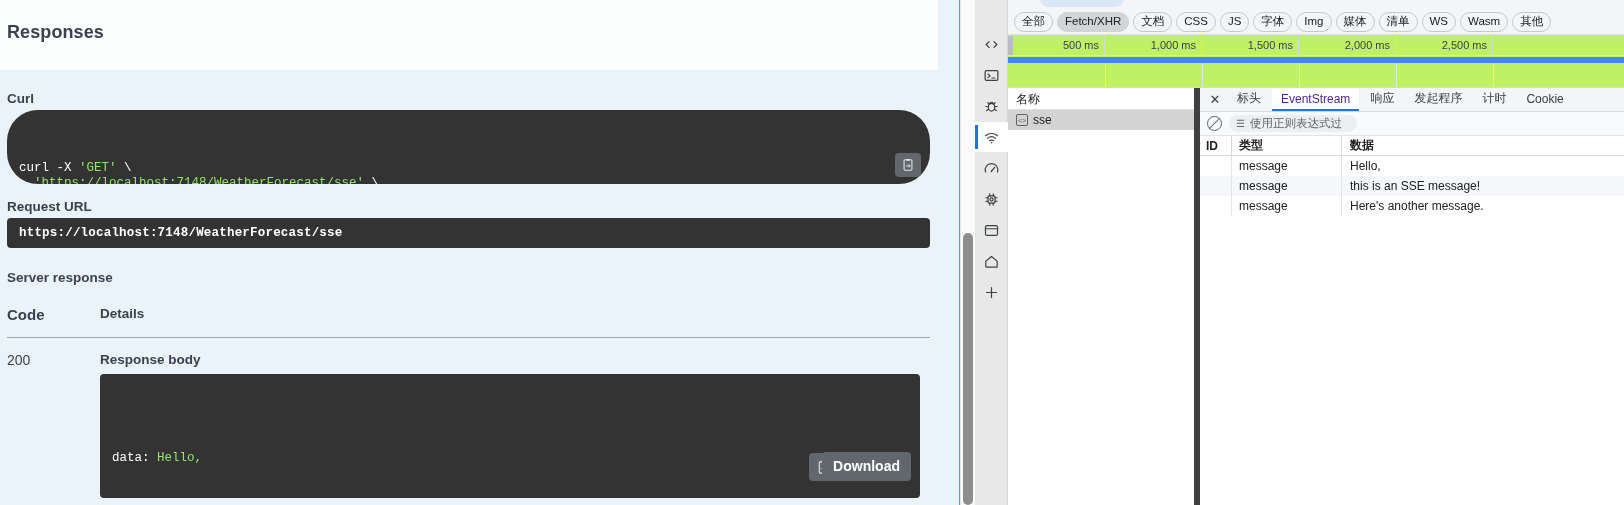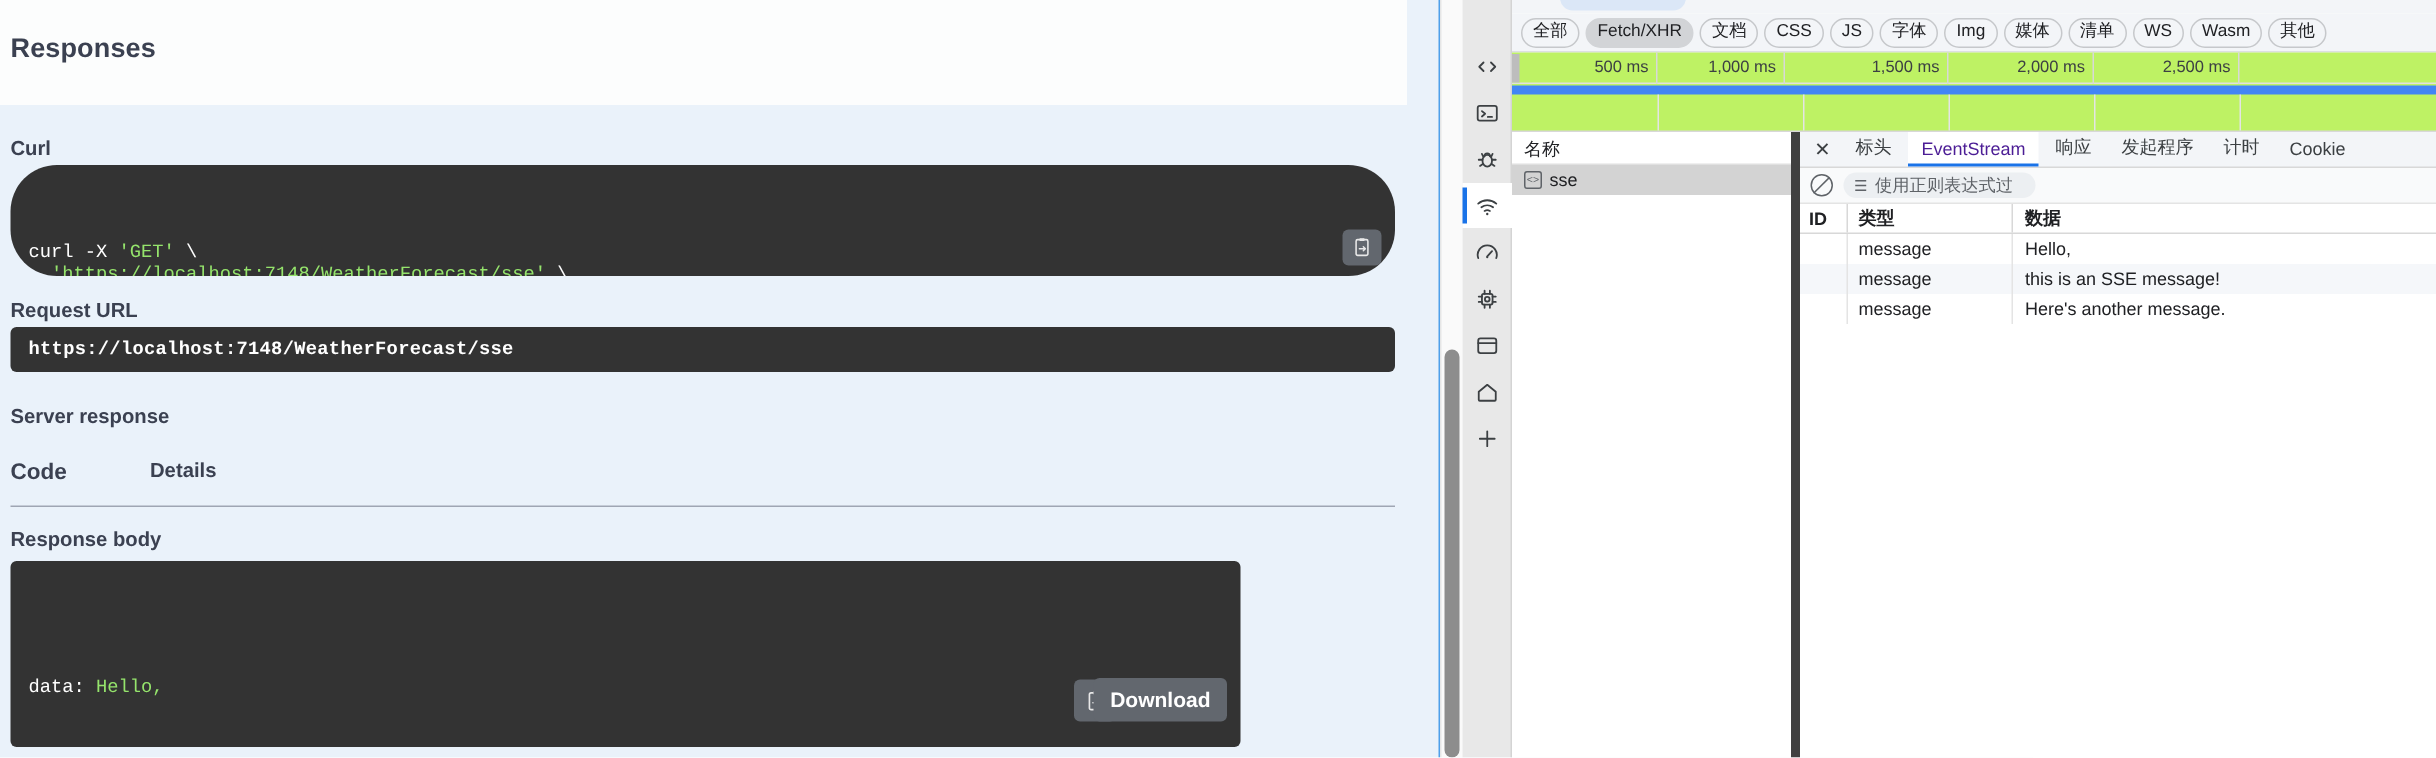"1,000 ms" div.tl-tick { left: 85px -> 97px }
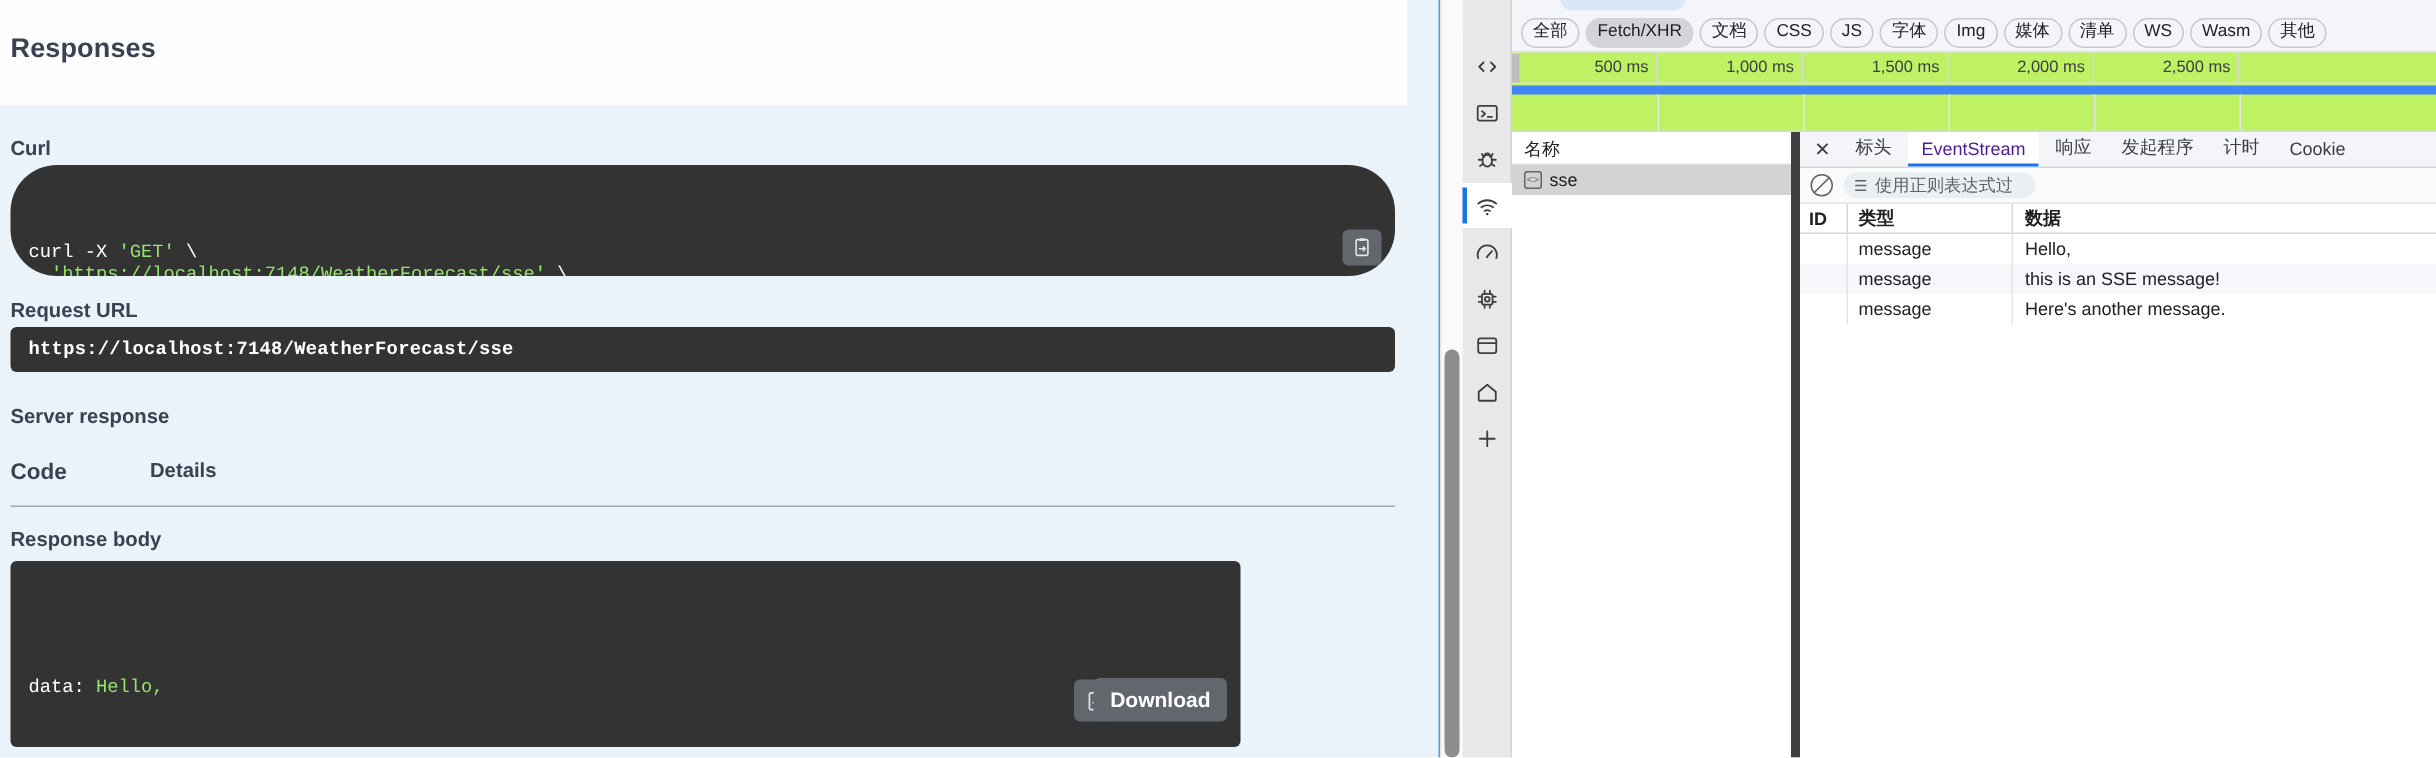"200" div.col-code { html: none -> <div>200</div> }
